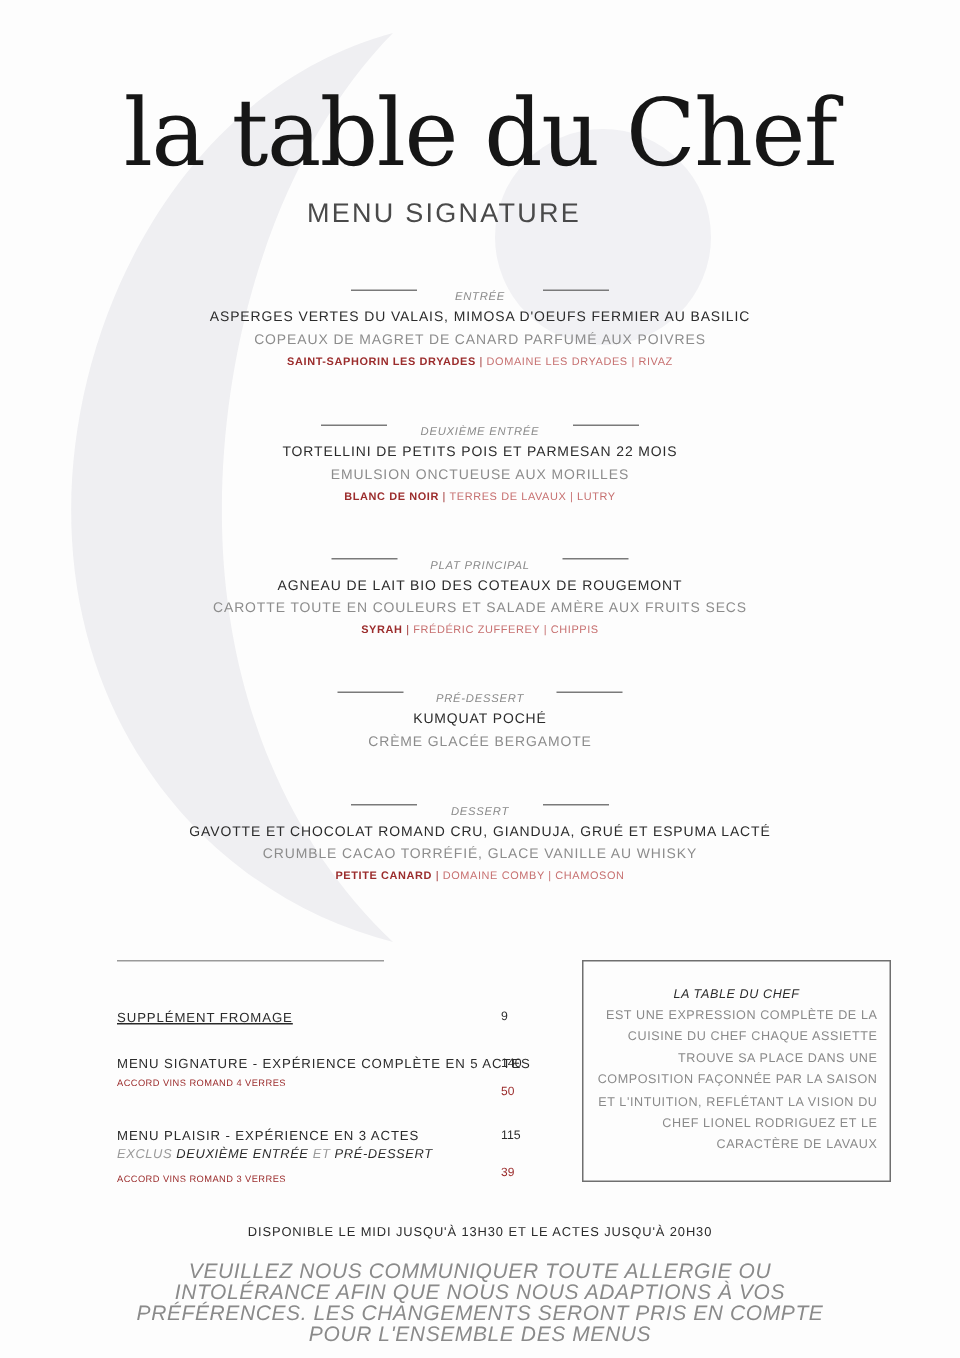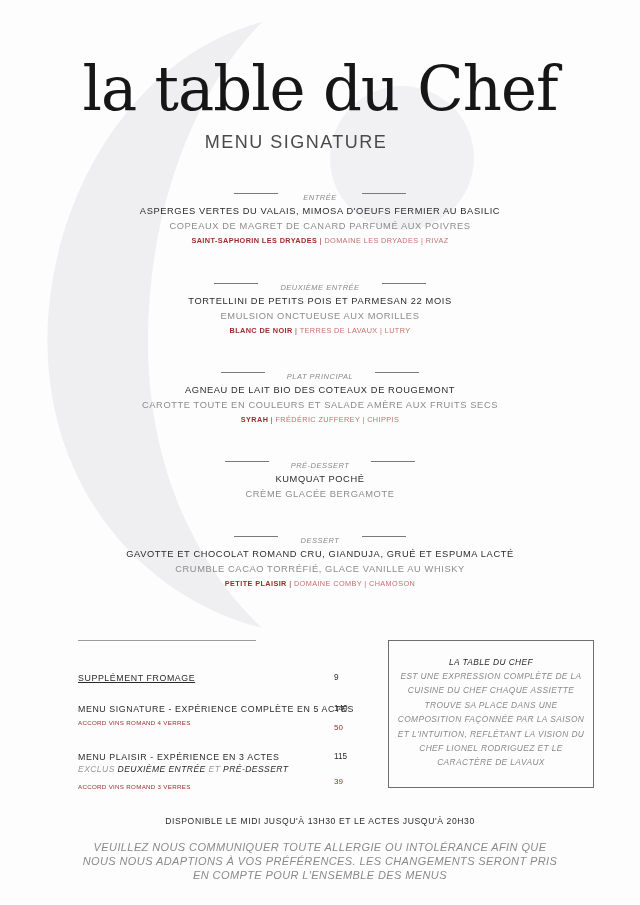"PETITE PLAISIR" span.name { text: PLAISIR -> CANARD }
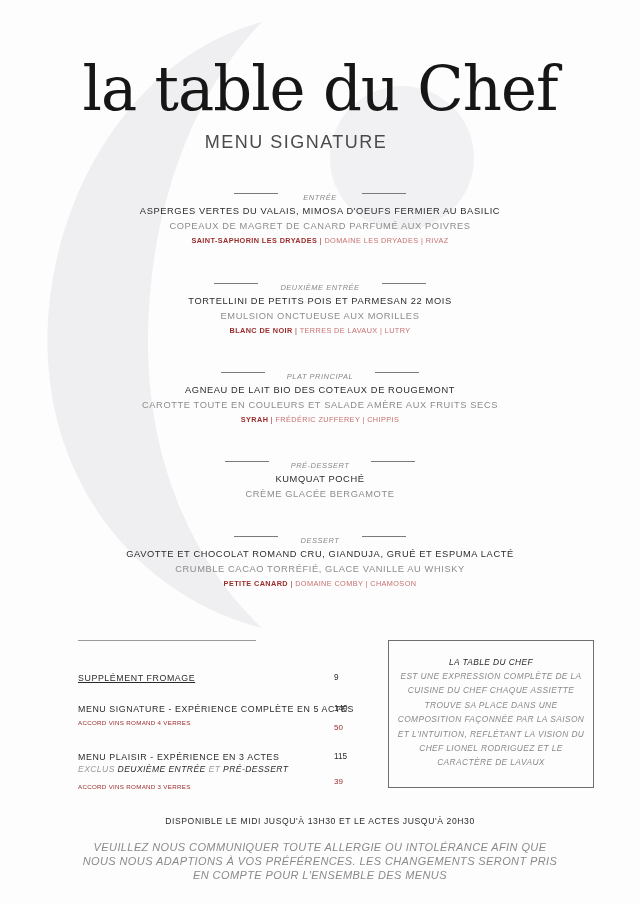"EST UNE EXPRESSION COMPLÈTE DE" .infobox .body { font-style: italic -> none; text-align: none -> right }
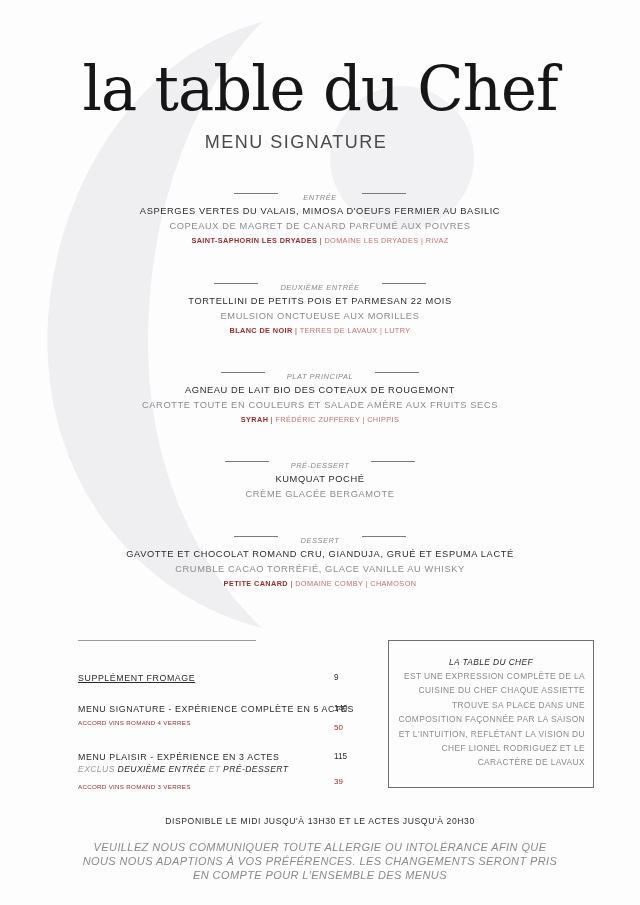"VEUILLEZ NOUS COMMUNIQUER TOUTE ALLERGIE" .allergy { font-size: 11px -> 14px }
